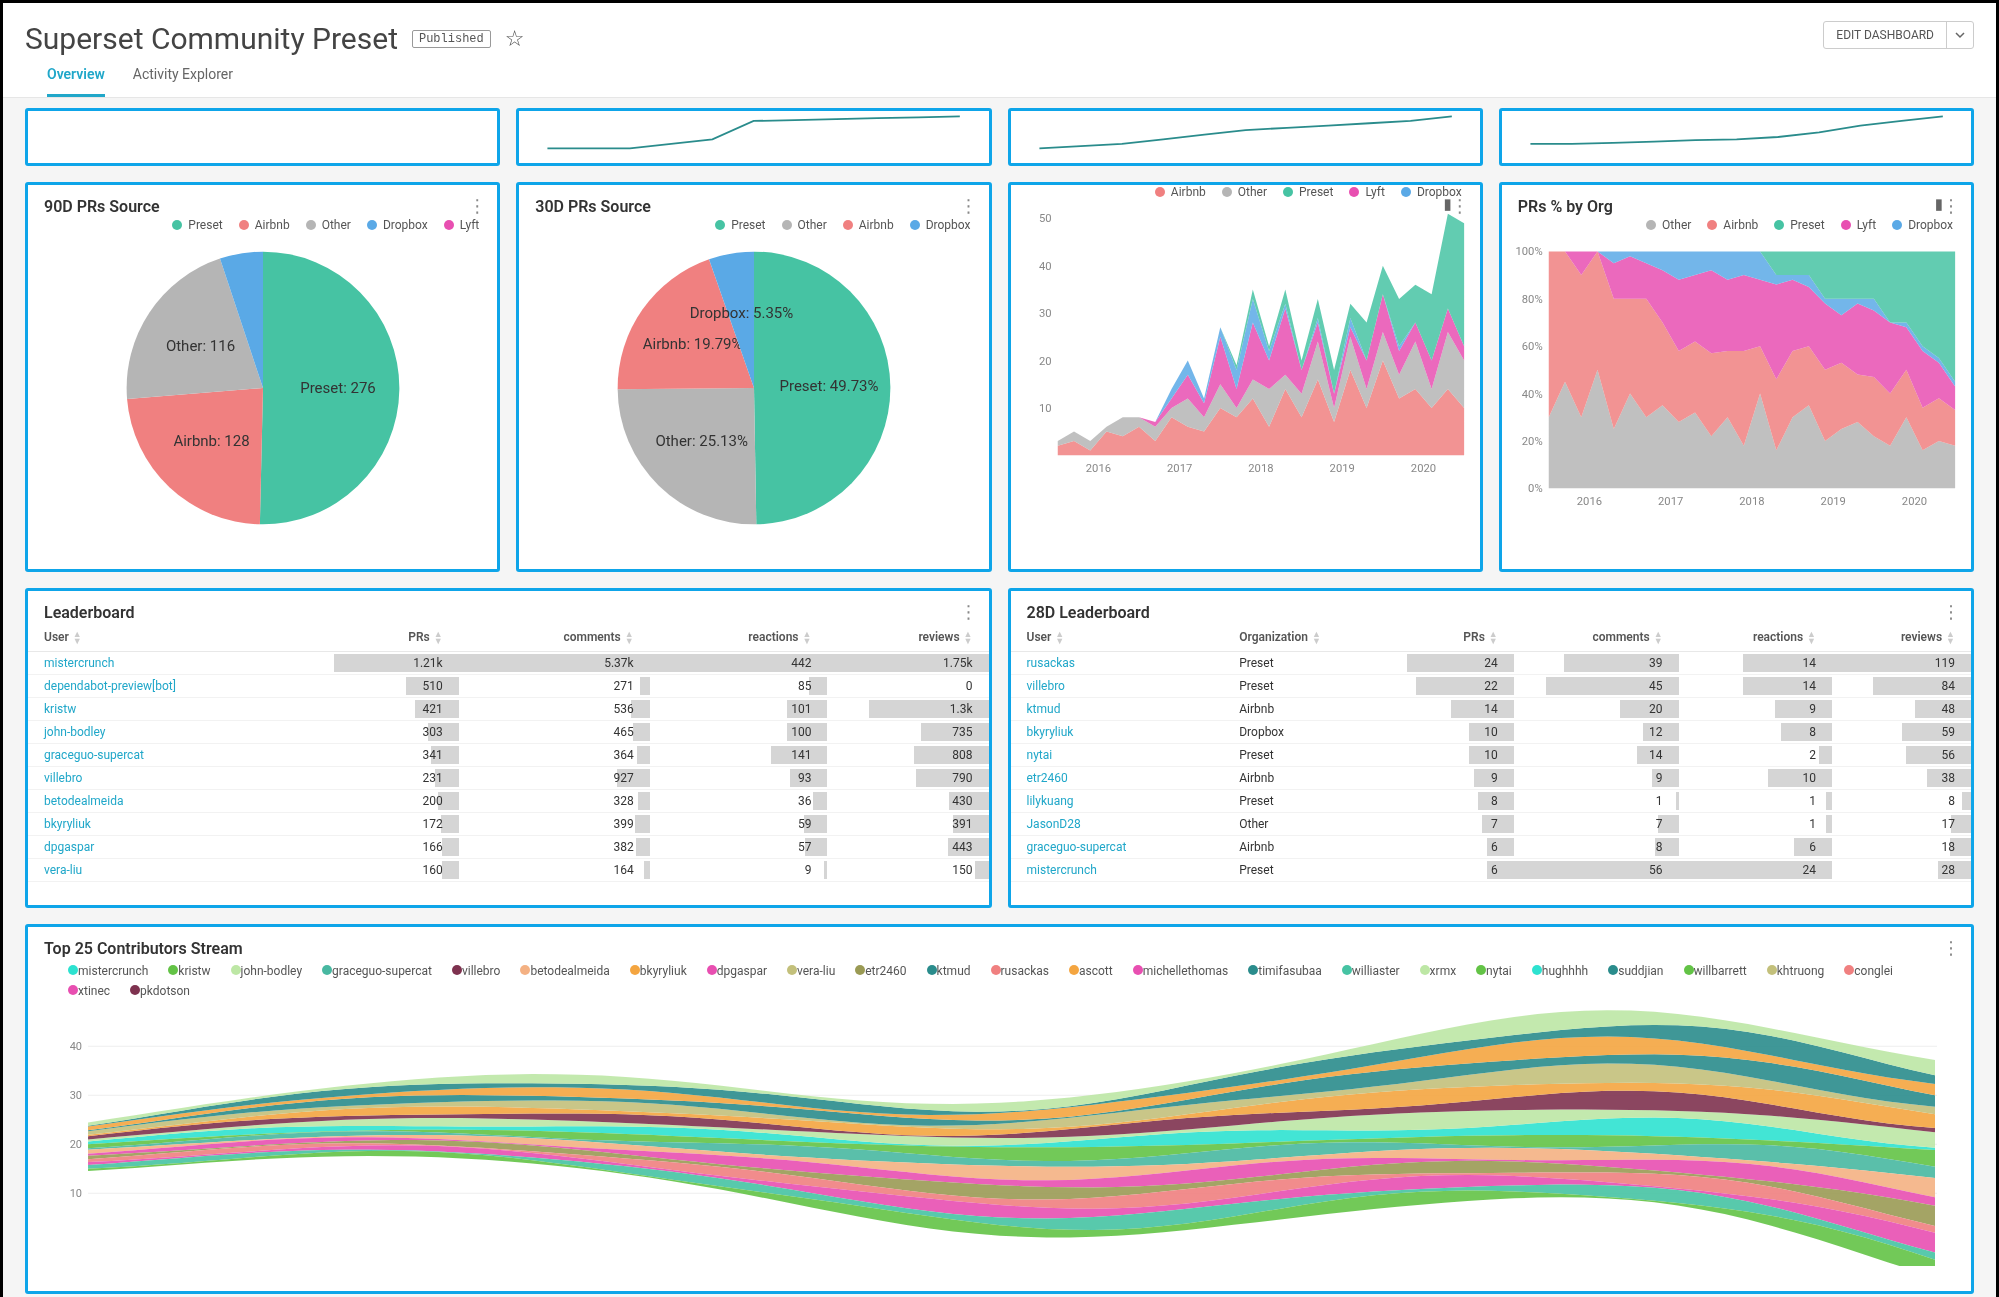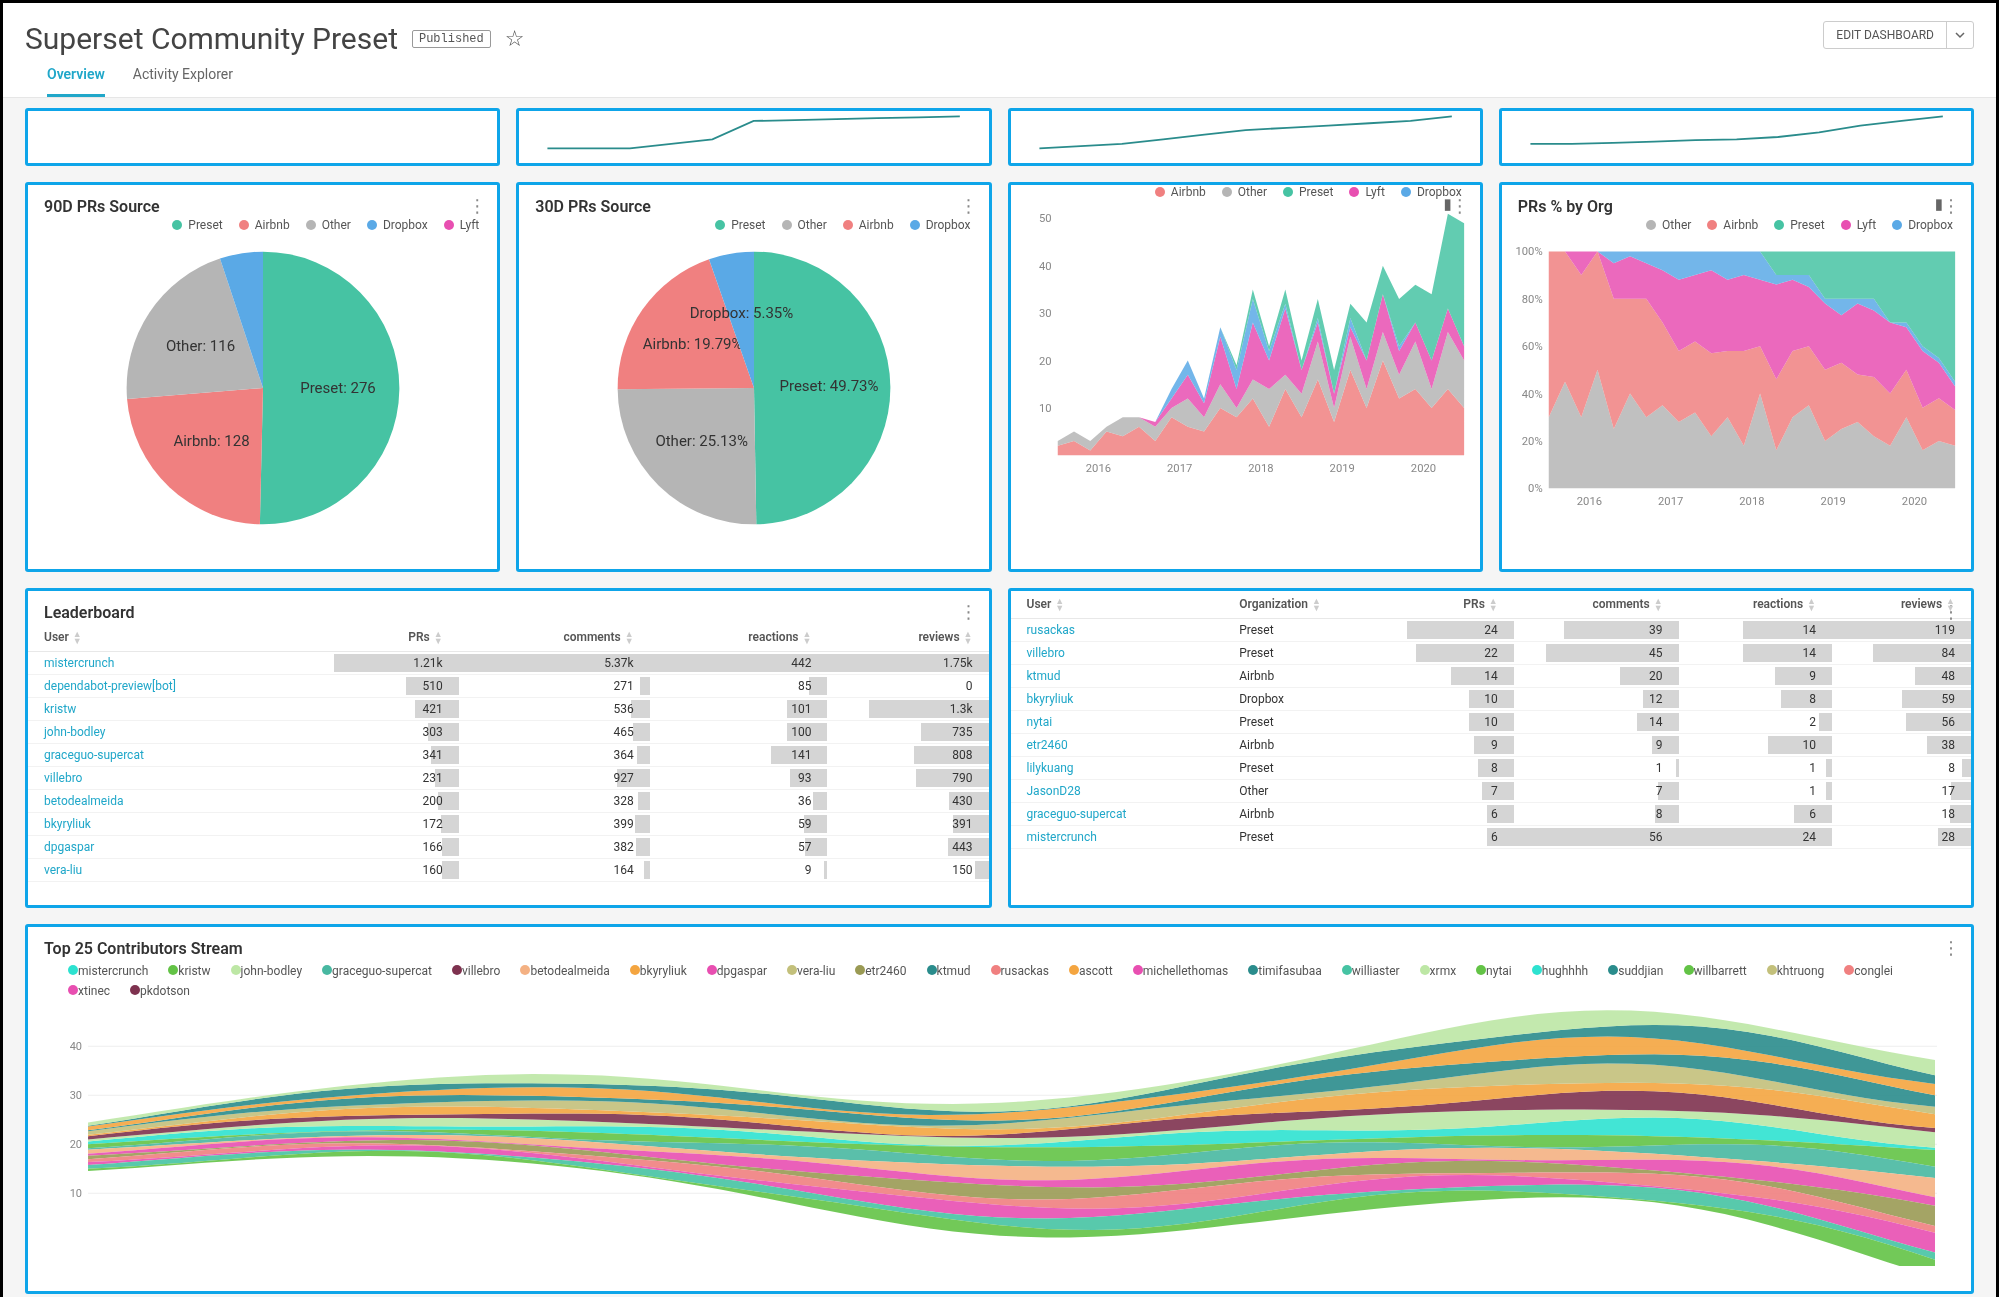"28D Leaderboard" div.card-title { html: none -> <div>28D Leaderboard</div> }
